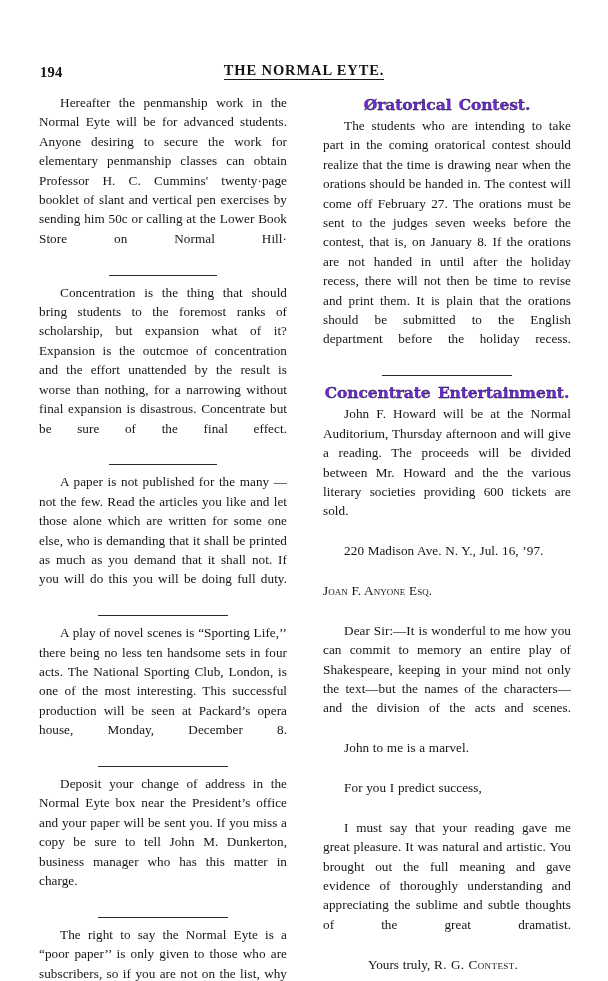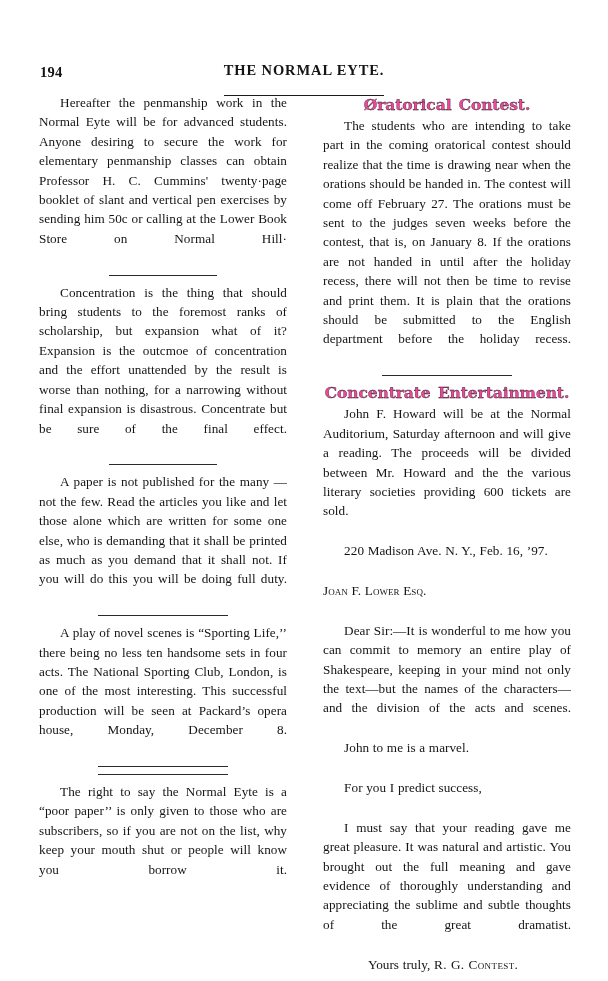"THE NORMAL EYTE." .runtitle span.inner { padding-bottom: 17px -> 1px }
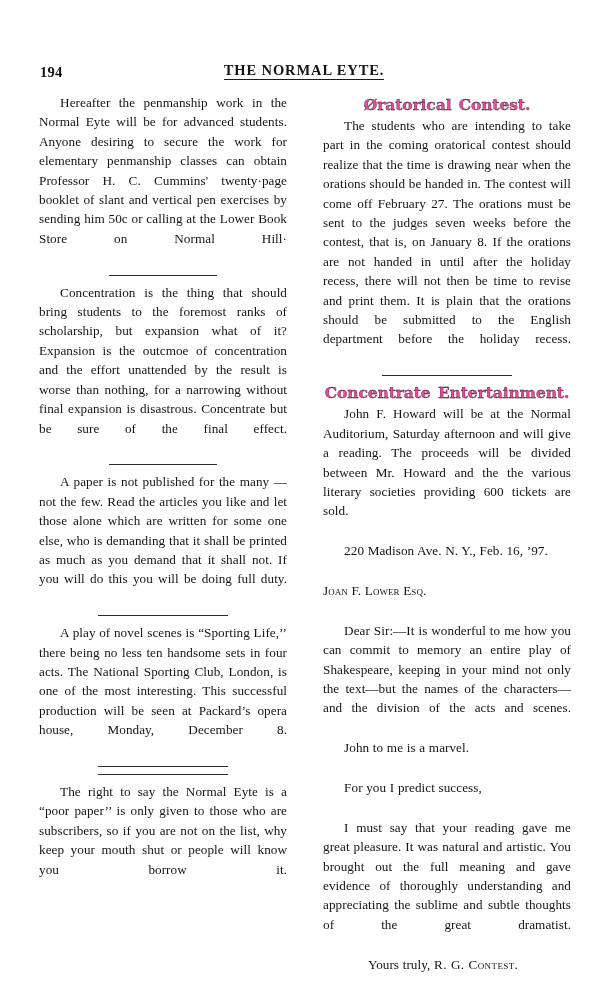"Øratorical Contest." h2.secthead { color: #ec4899 -> #6d28d9 }
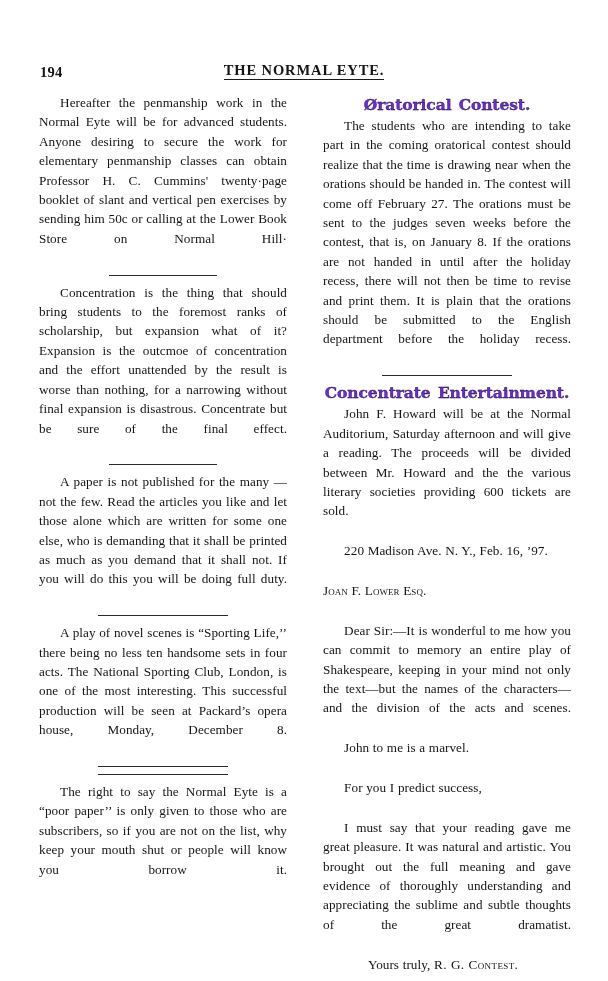"John F. Howard will be" p.para { text: Saturday -> Thursday }
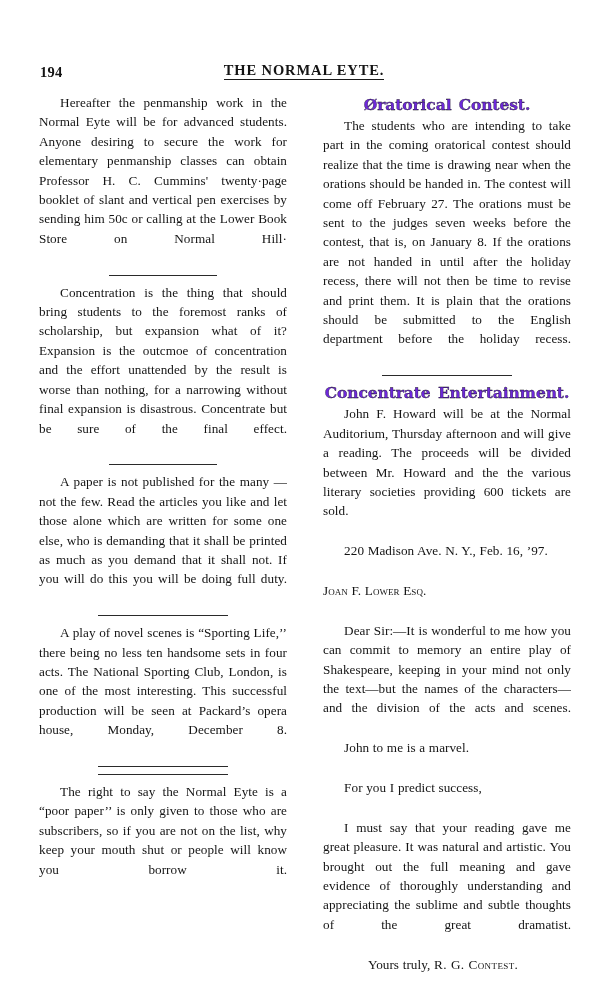"220 Madison Ave. N. Y.," p.para { text: Feb -> Jul }
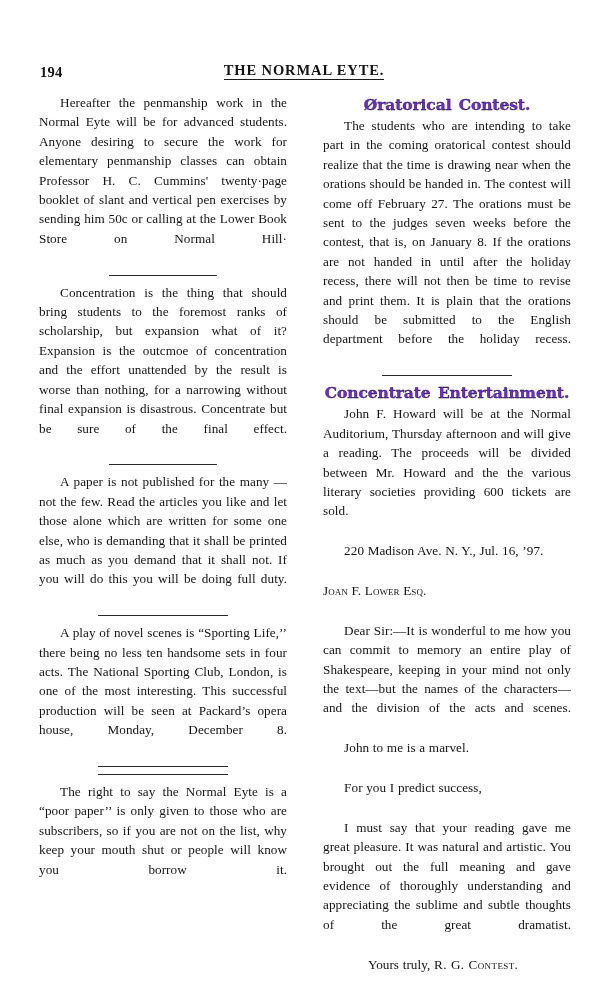"Joan F. Lower Esq." p.para { text: Lower -> Anyone }
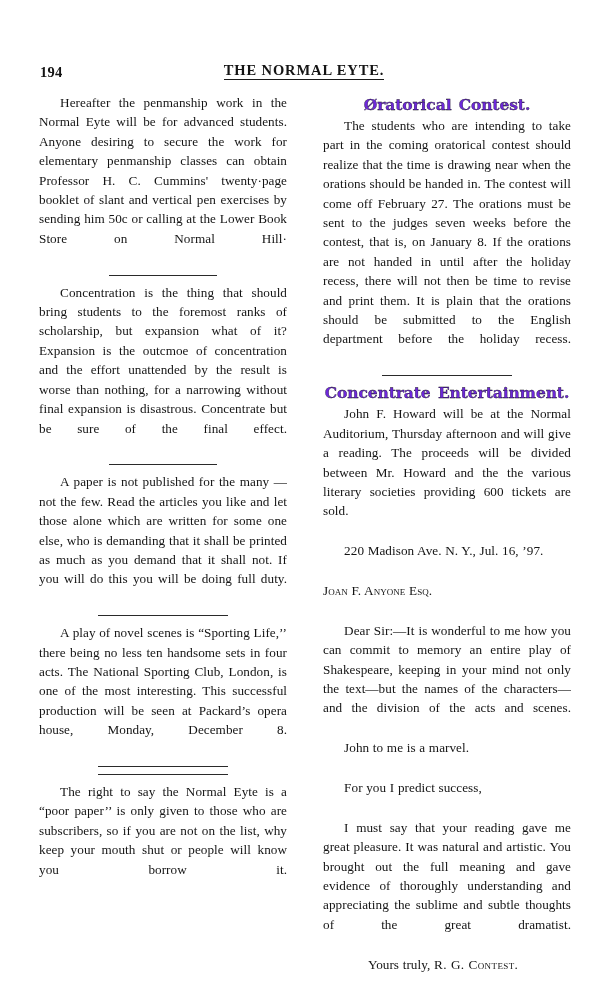"Deposit your change of address" p.para { html: none -> <p>Deposit your change of address in the Normal Eyte box near the President’s office and your paper will be sent you. If you miss a copy be sure to tell John M. Dunkerton, business manager who has this matter in charge.</p> }
